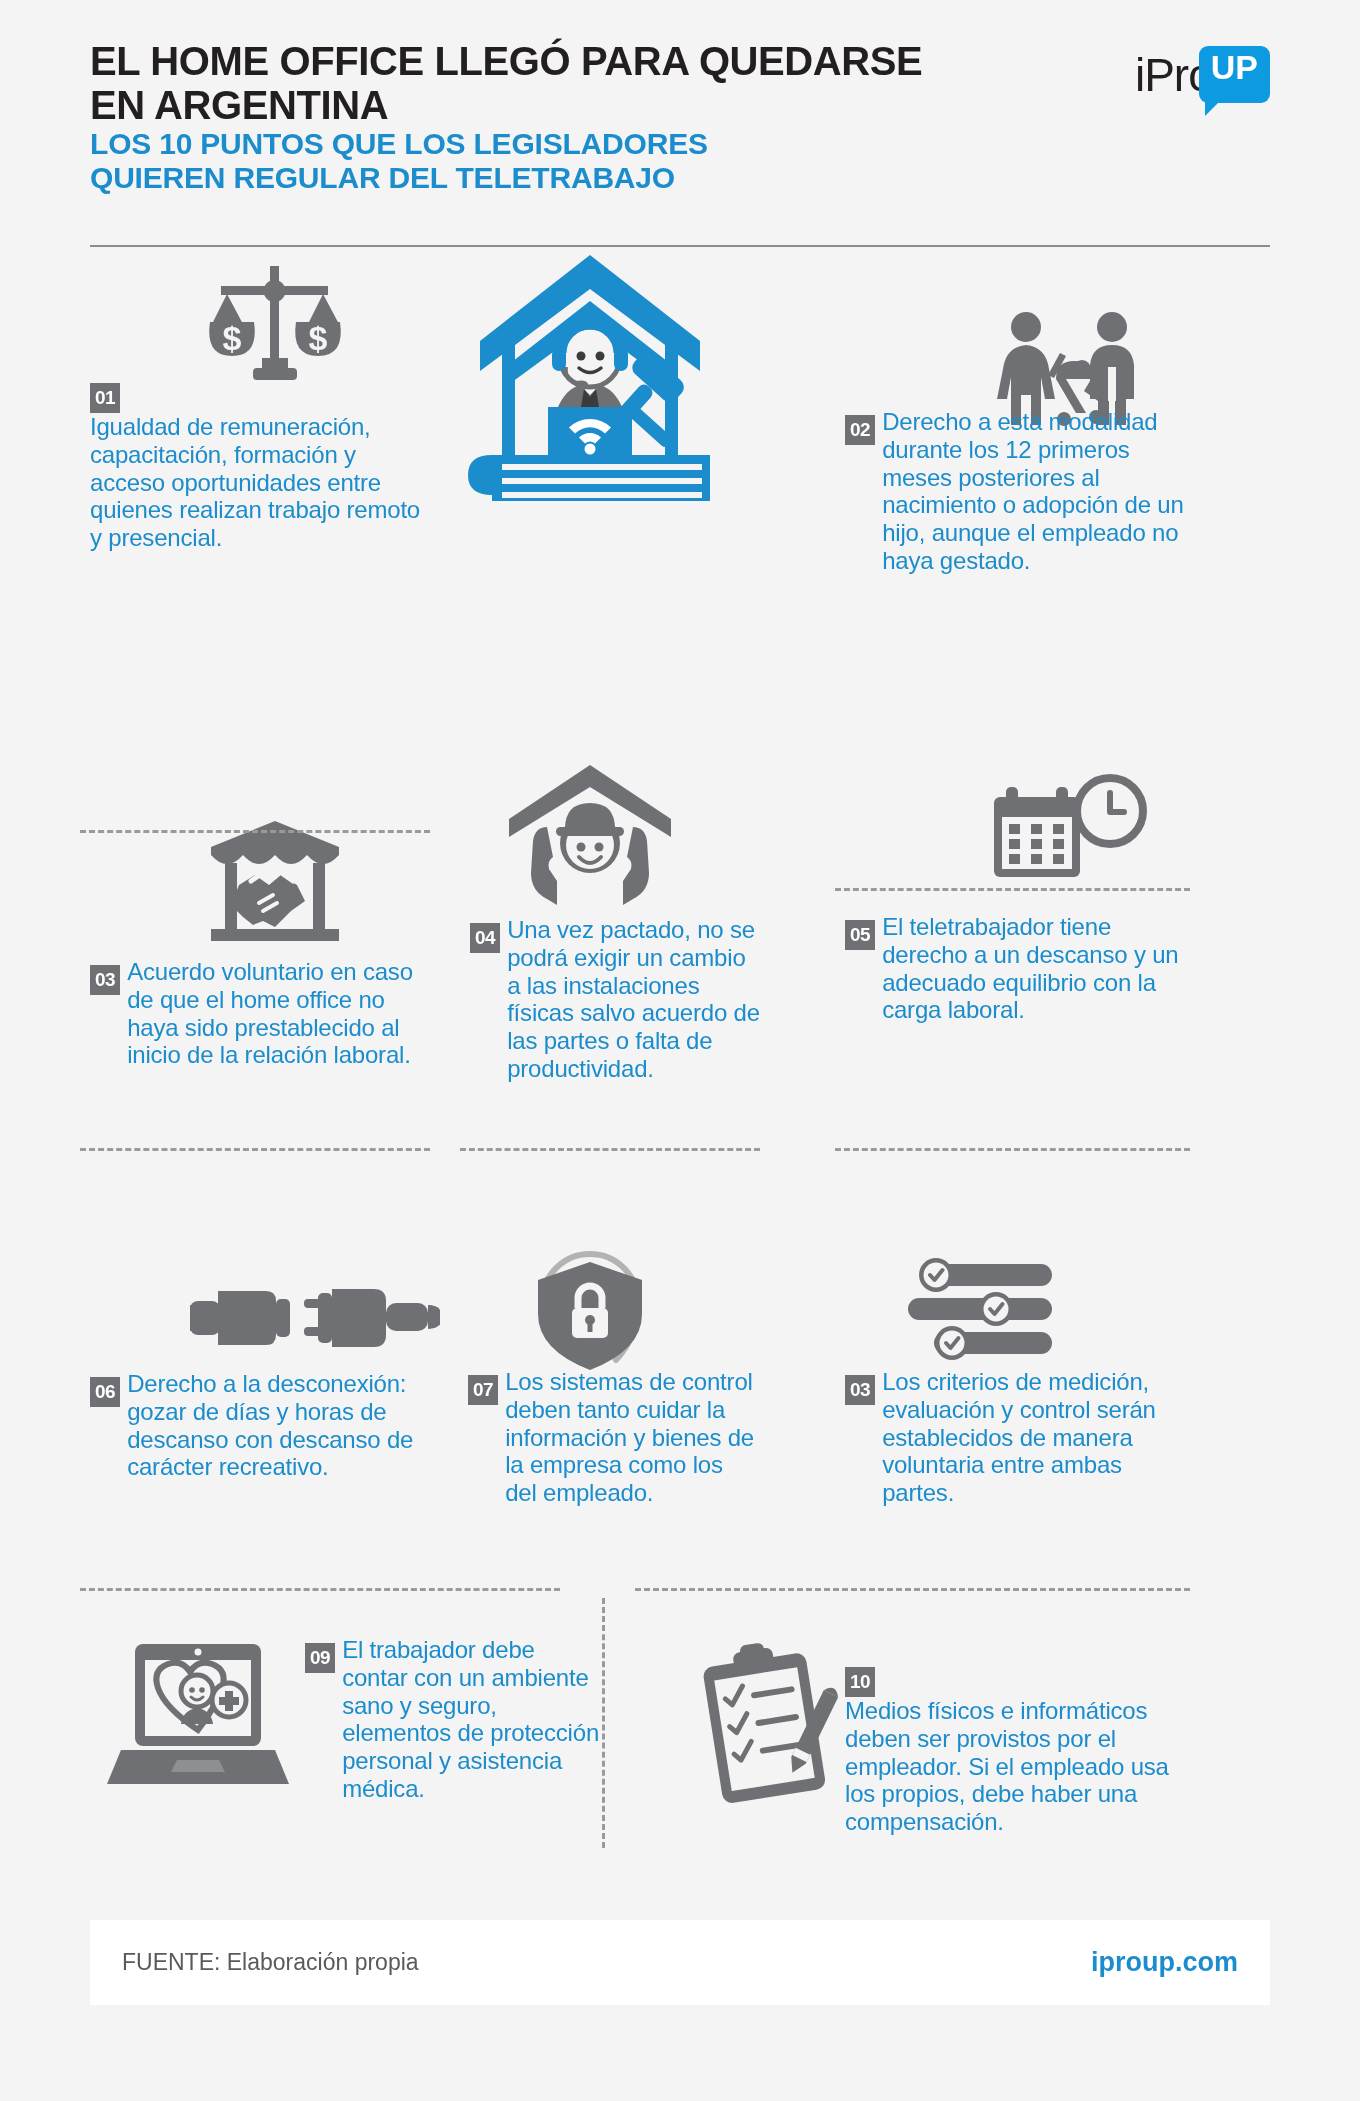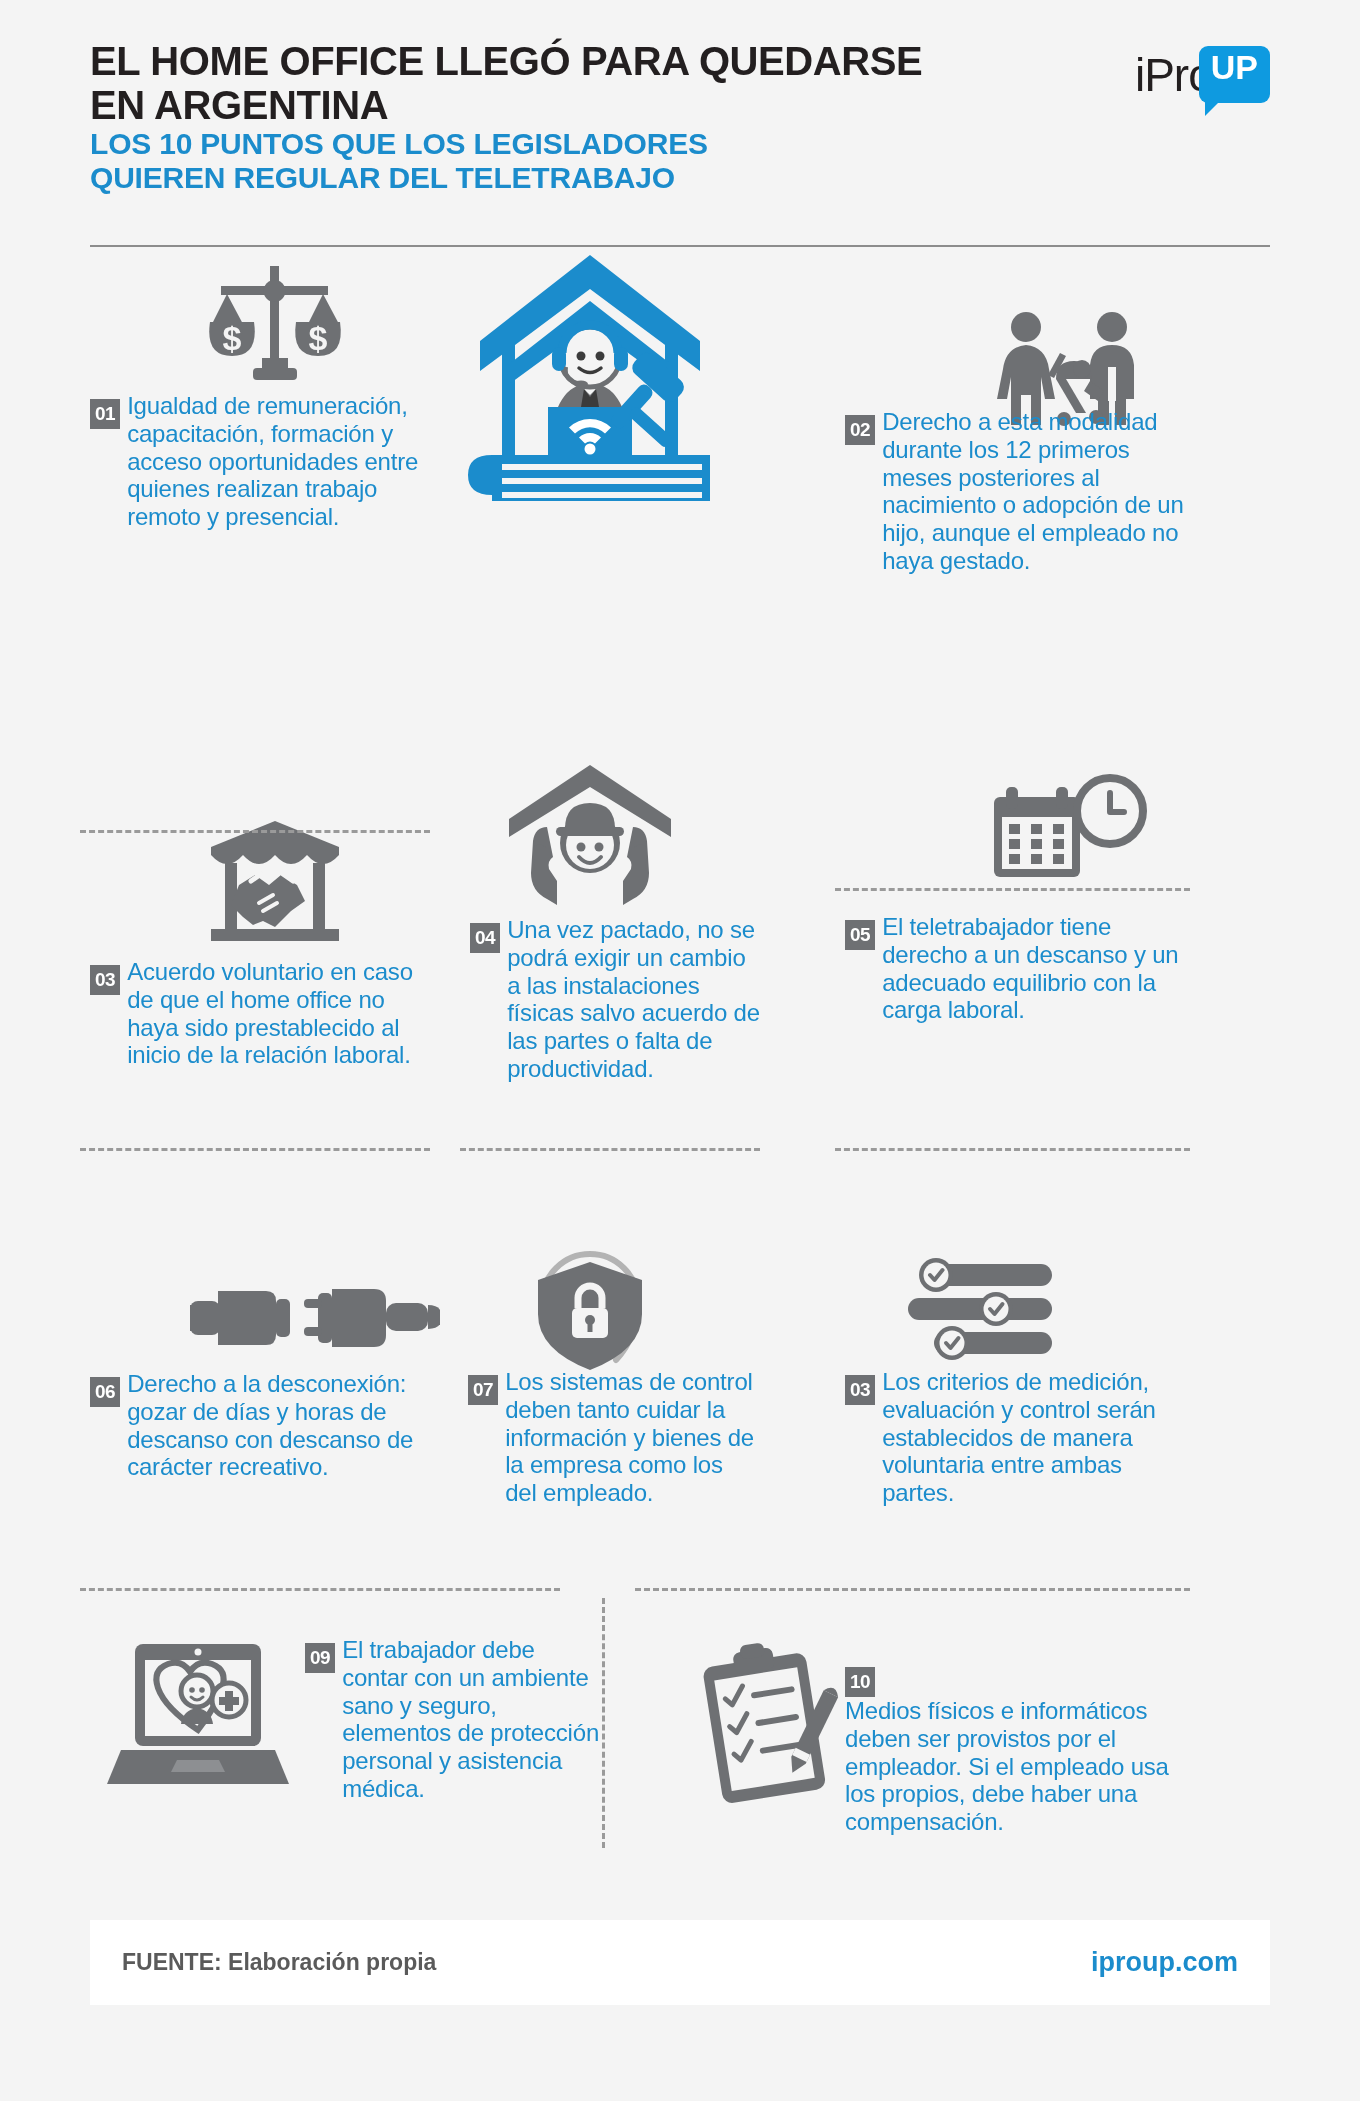"01" div.cell { flex-direction: none -> column; top: 134px -> 118px }
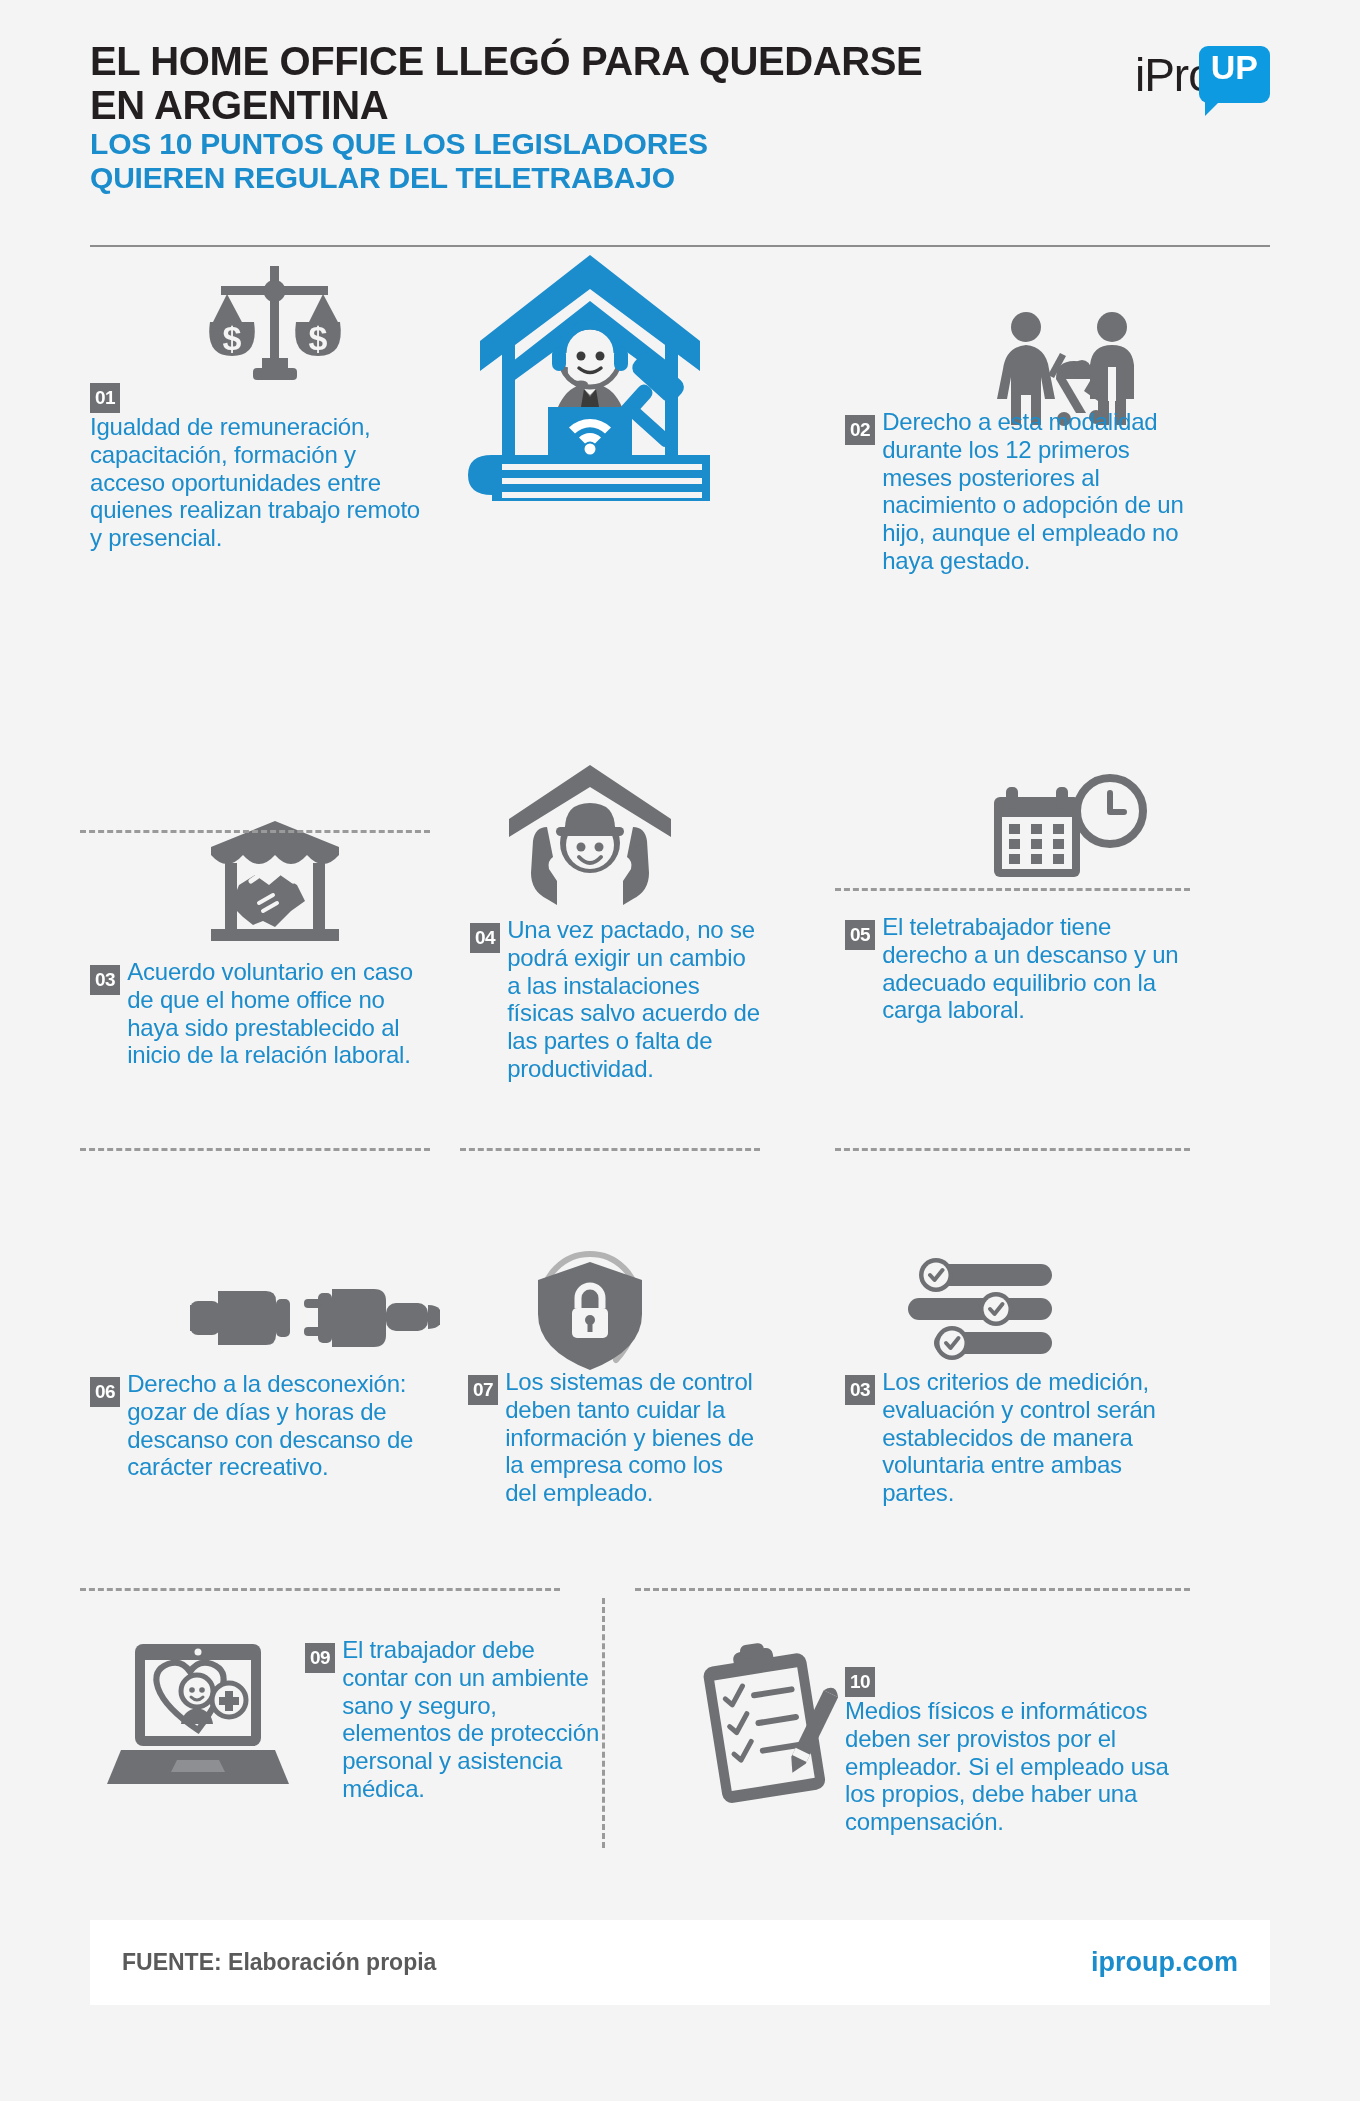"FUENTE: Elaboración propia" .footer-src { font-weight: 700 -> 400 }
